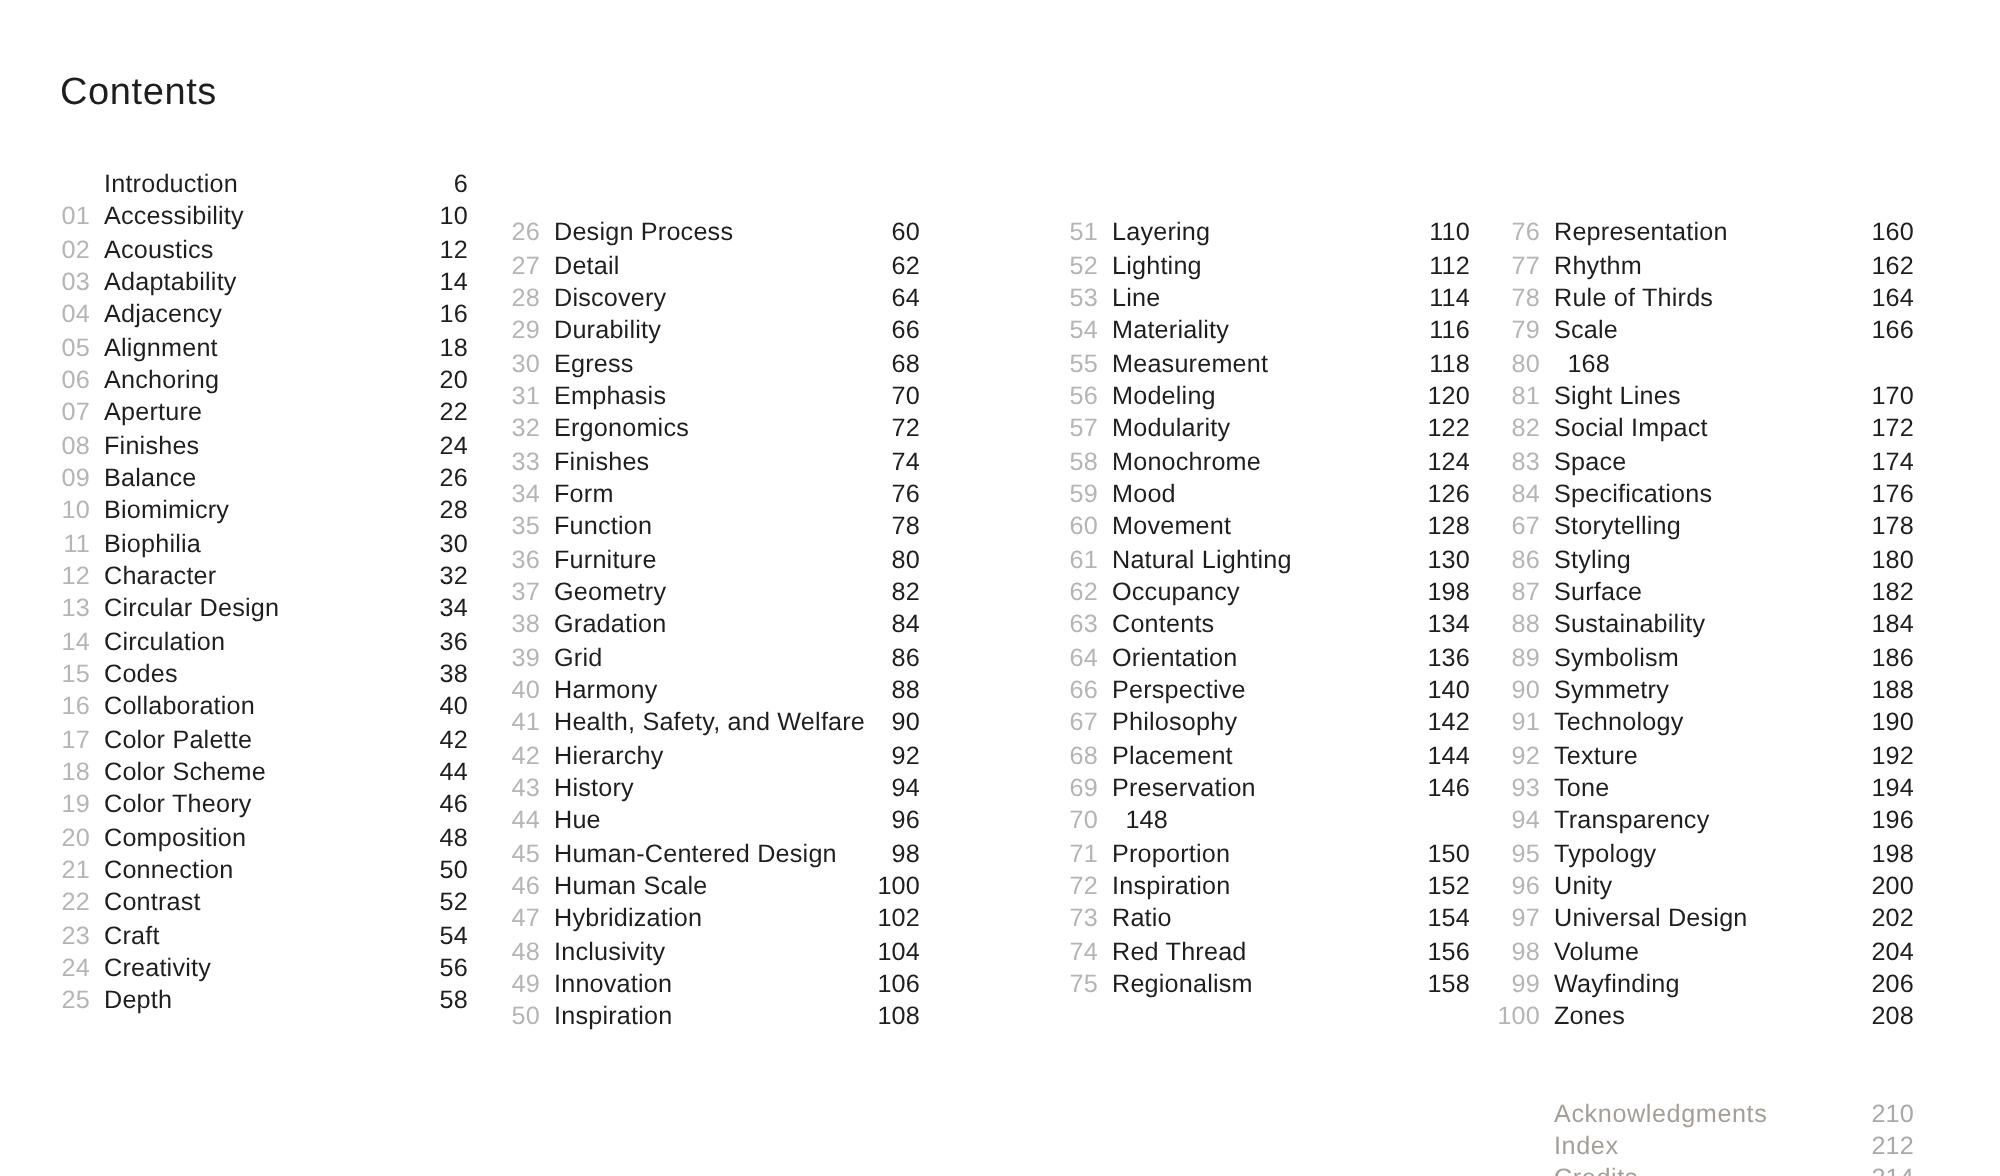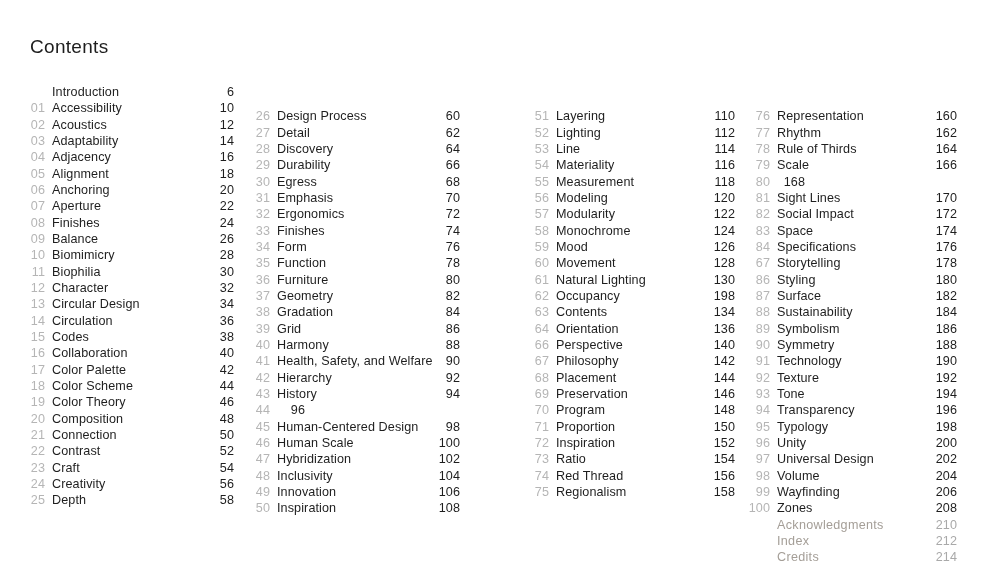"Hue" span.entry-title { html: none -> <span>Hue</span> }
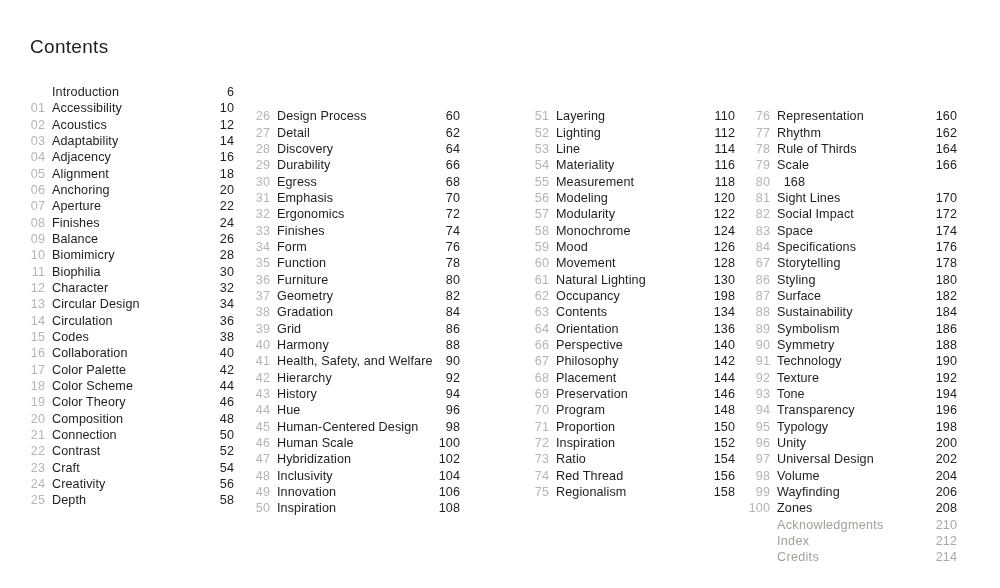"Program" span.entry-title { html: <span>Program</span> -> none }
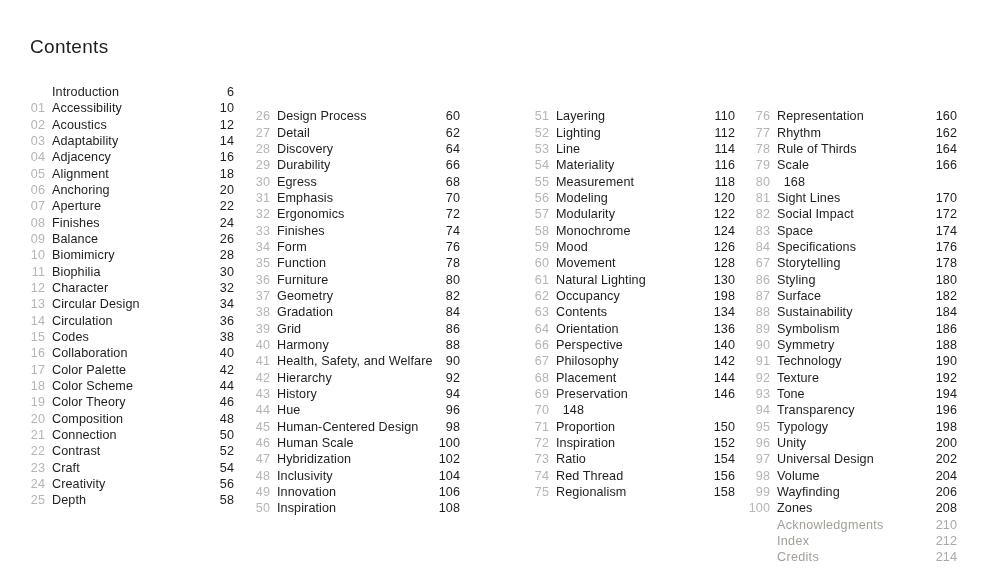"210" .row.muted .page { margin-top: none -> 32px }
